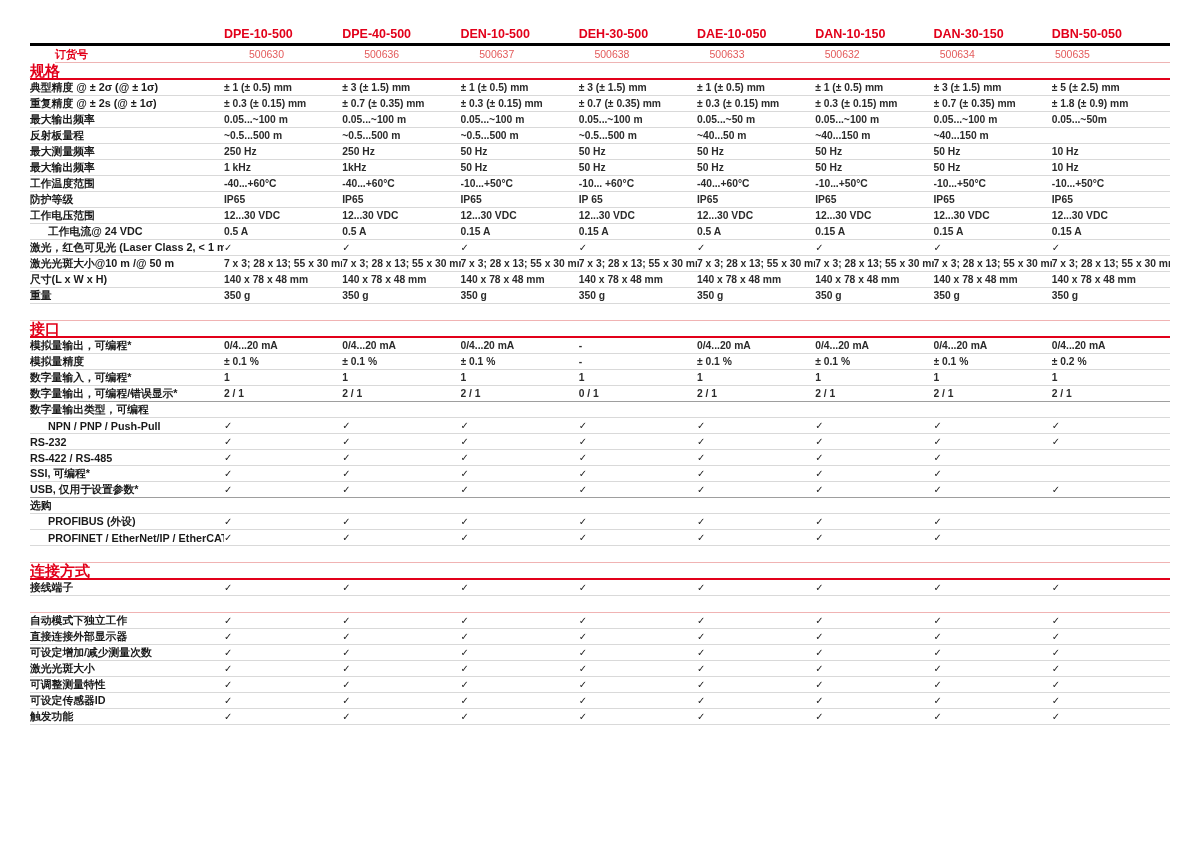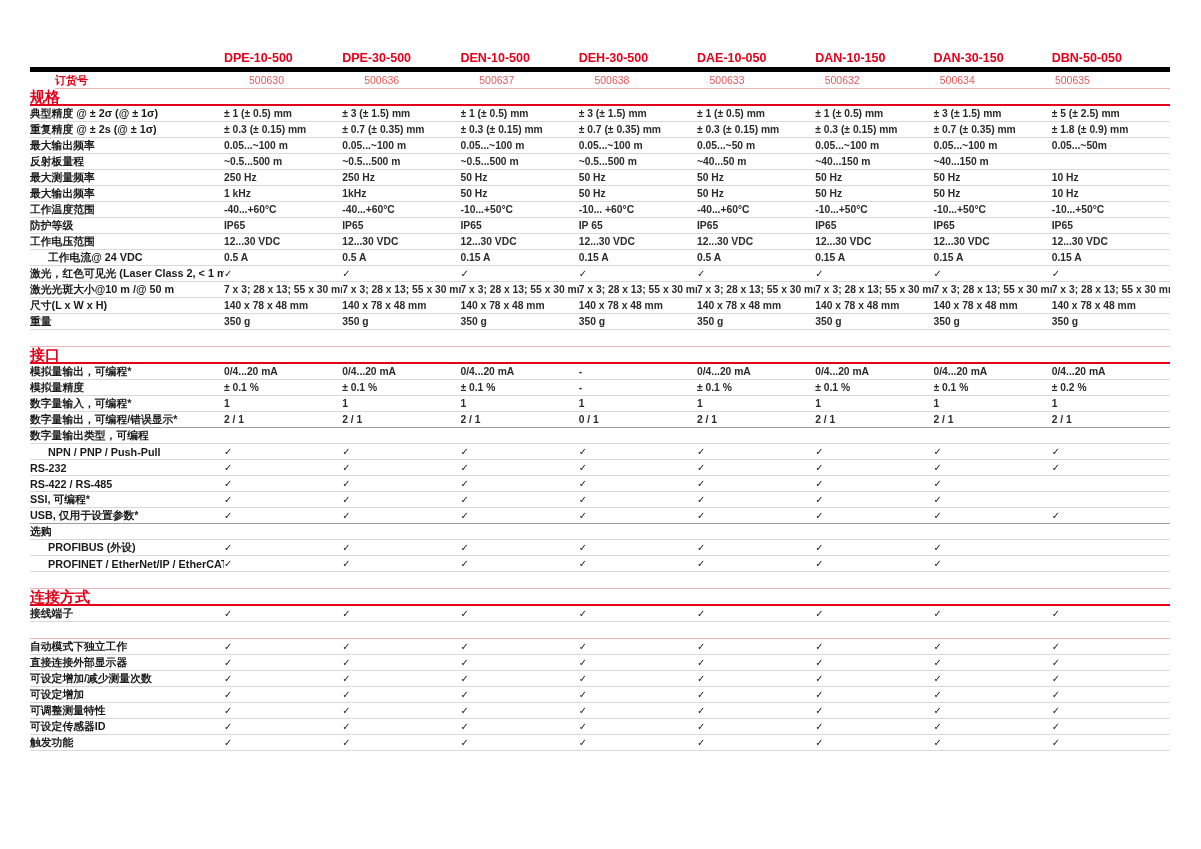"DPE-10-500" .product-row { border-bottom: 5px solid #000000 -> 3px solid #000000; margin-top: 24px -> none }
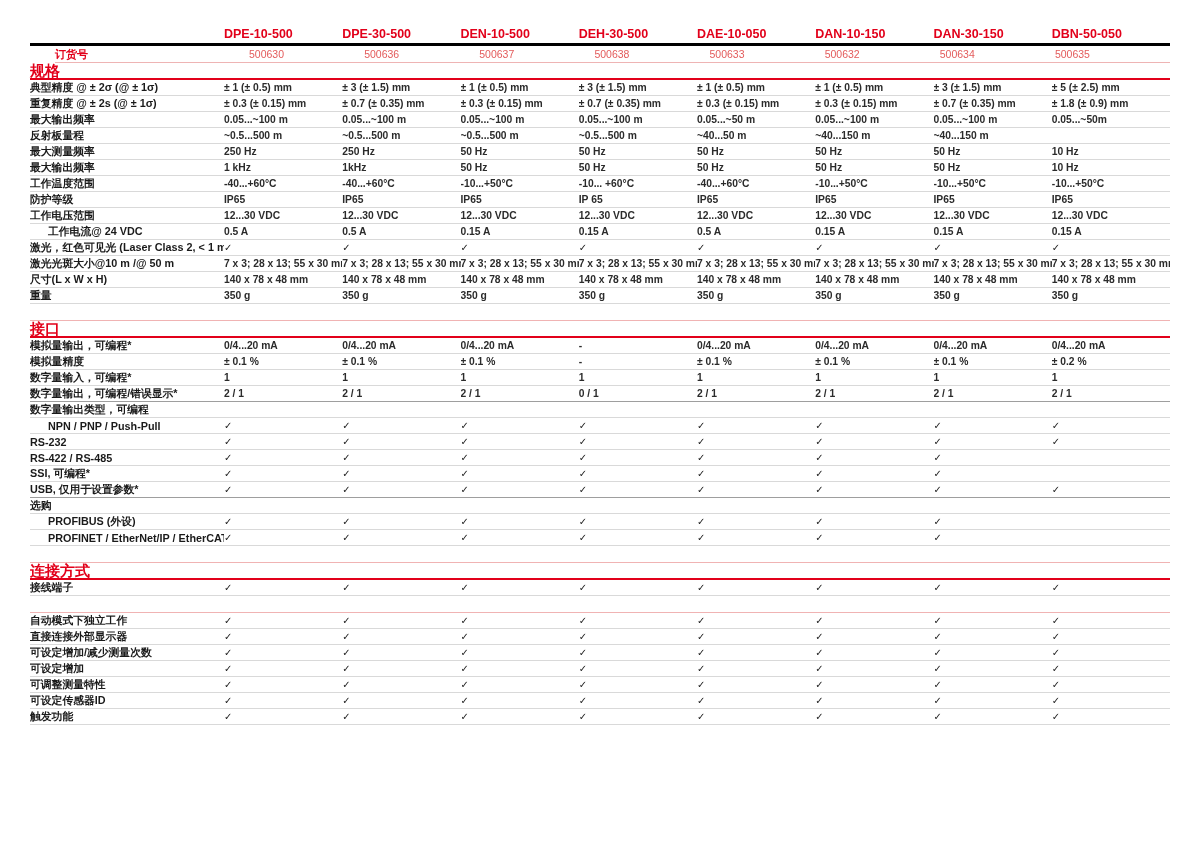"DPE-30-500" div.cell { text: DPE-30-500 -> DPE-40-500 }
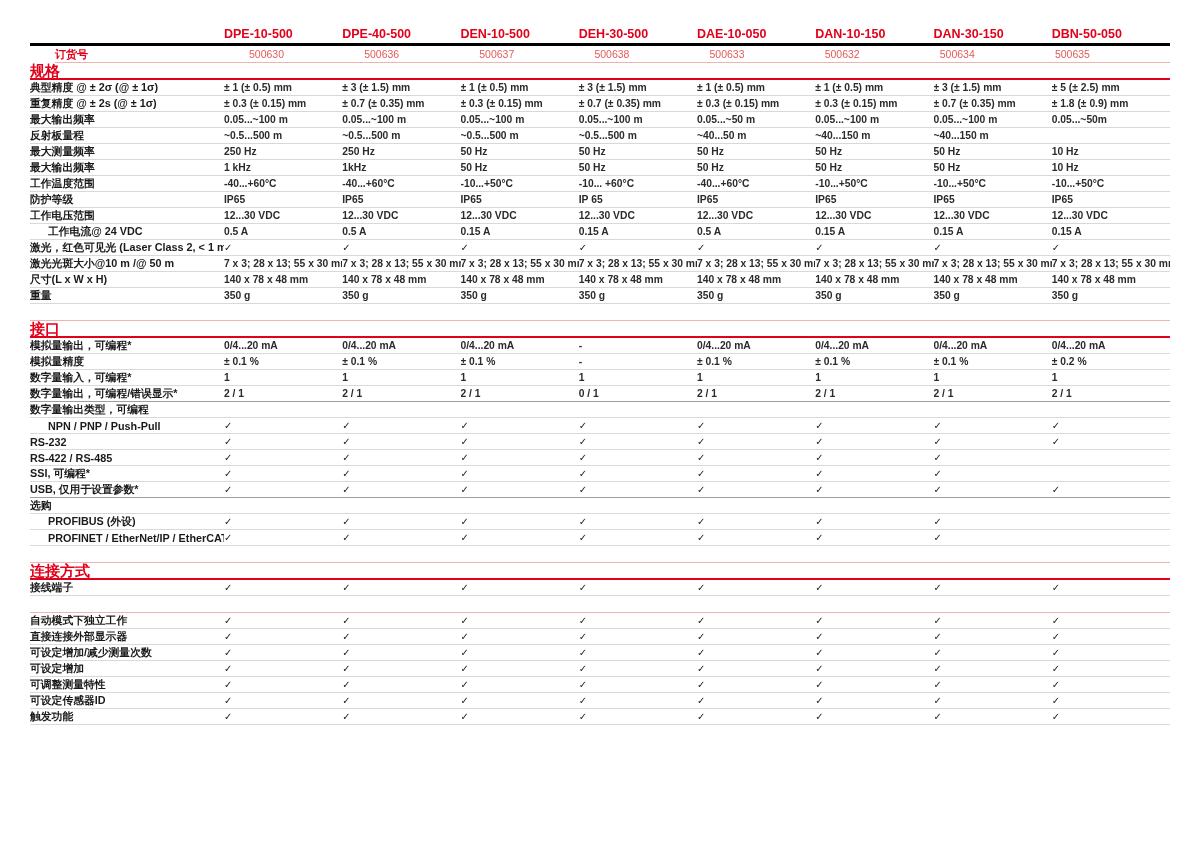"可设定增加" div.label { text: 可设定增加 -> 激光光斑大小 }
